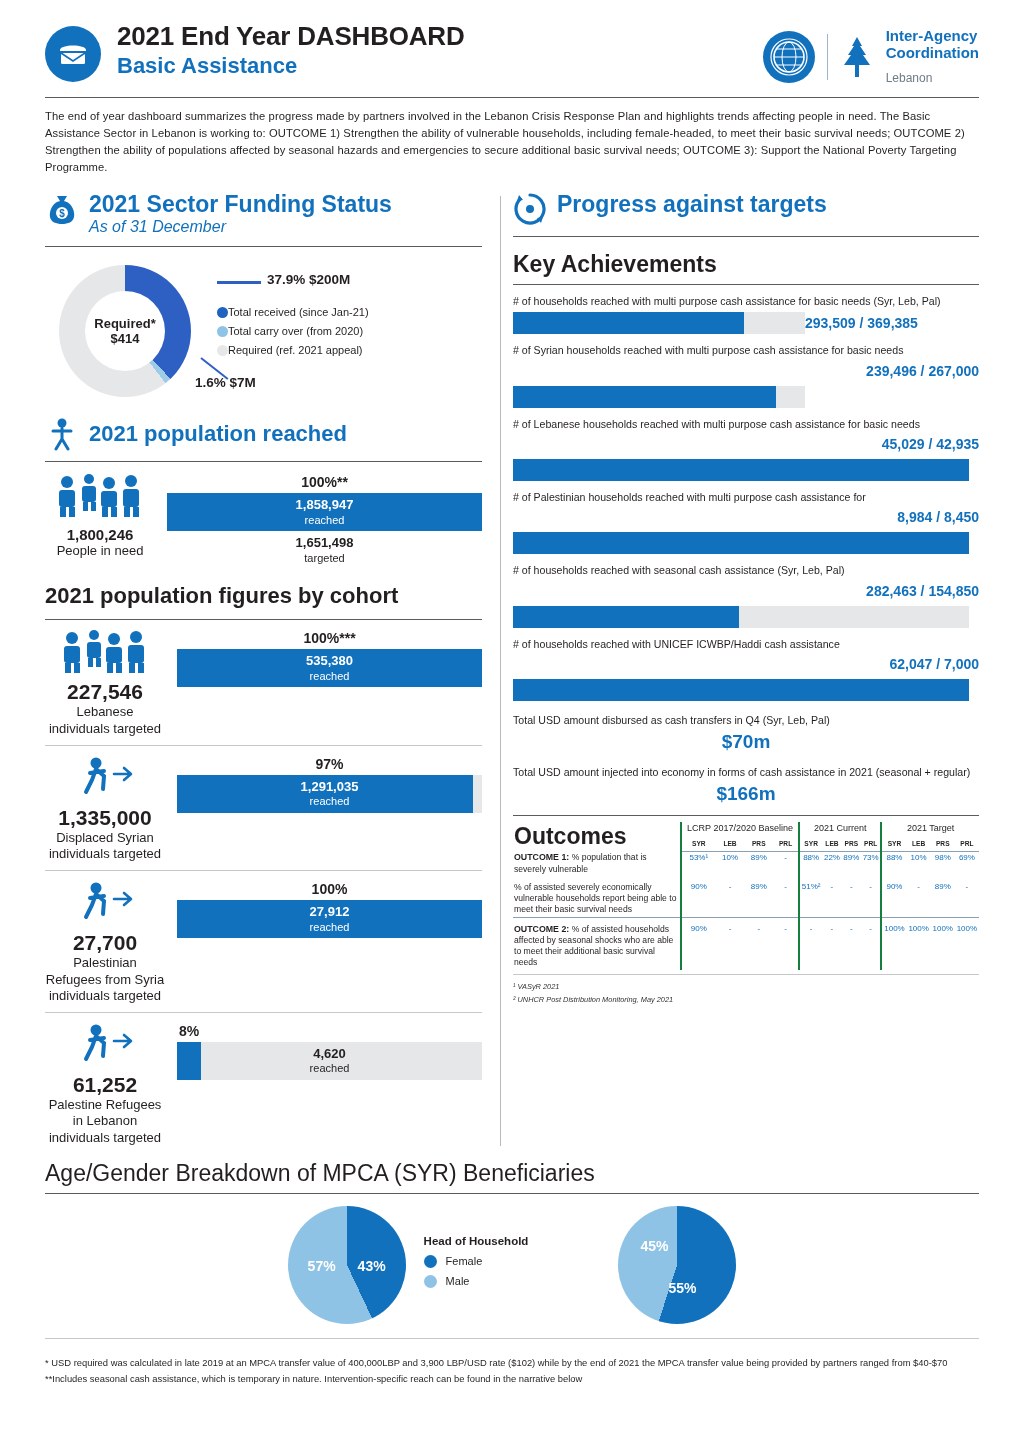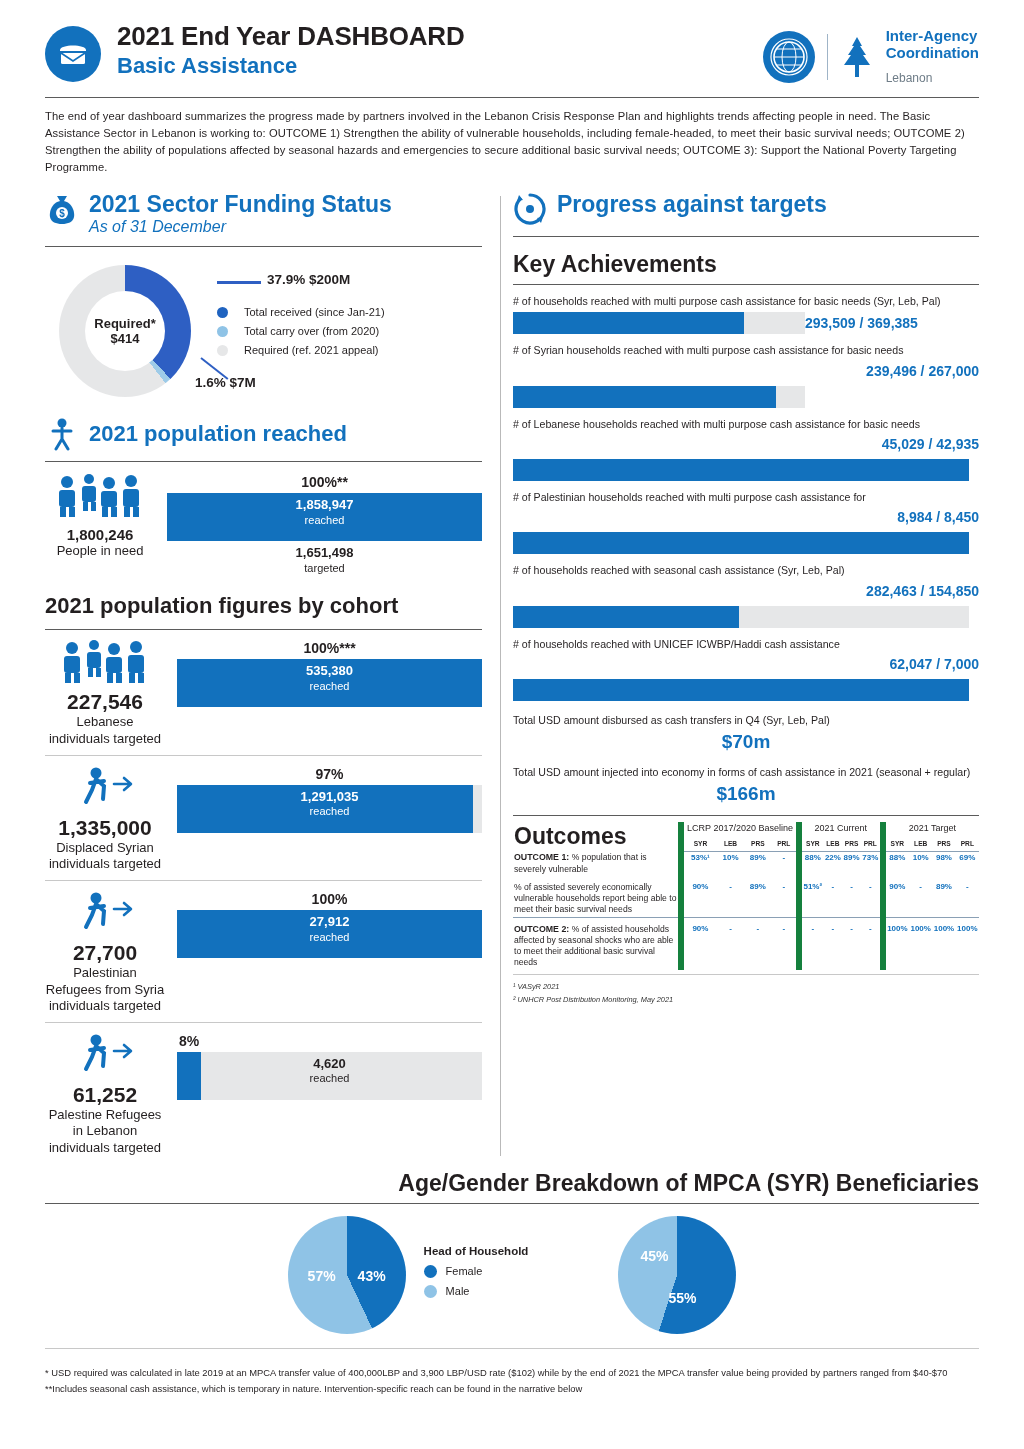"Total received (since Jan-21)" .legend-item { gap: 16px -> 0 }
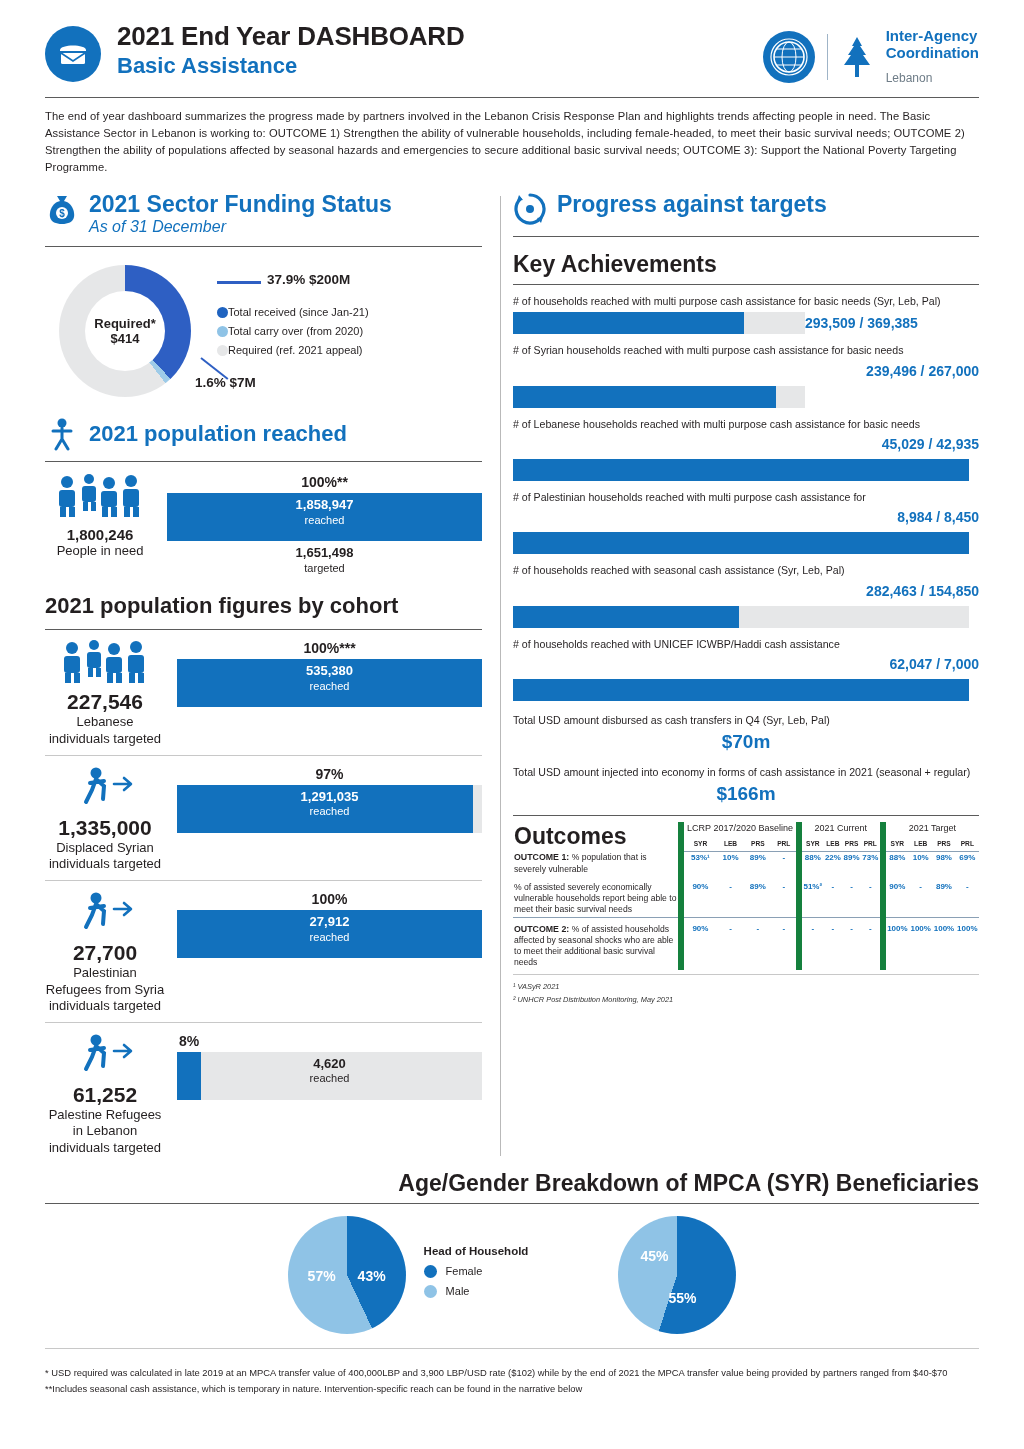"1,858,947" .bar-outer { height: 48px -> 38px }
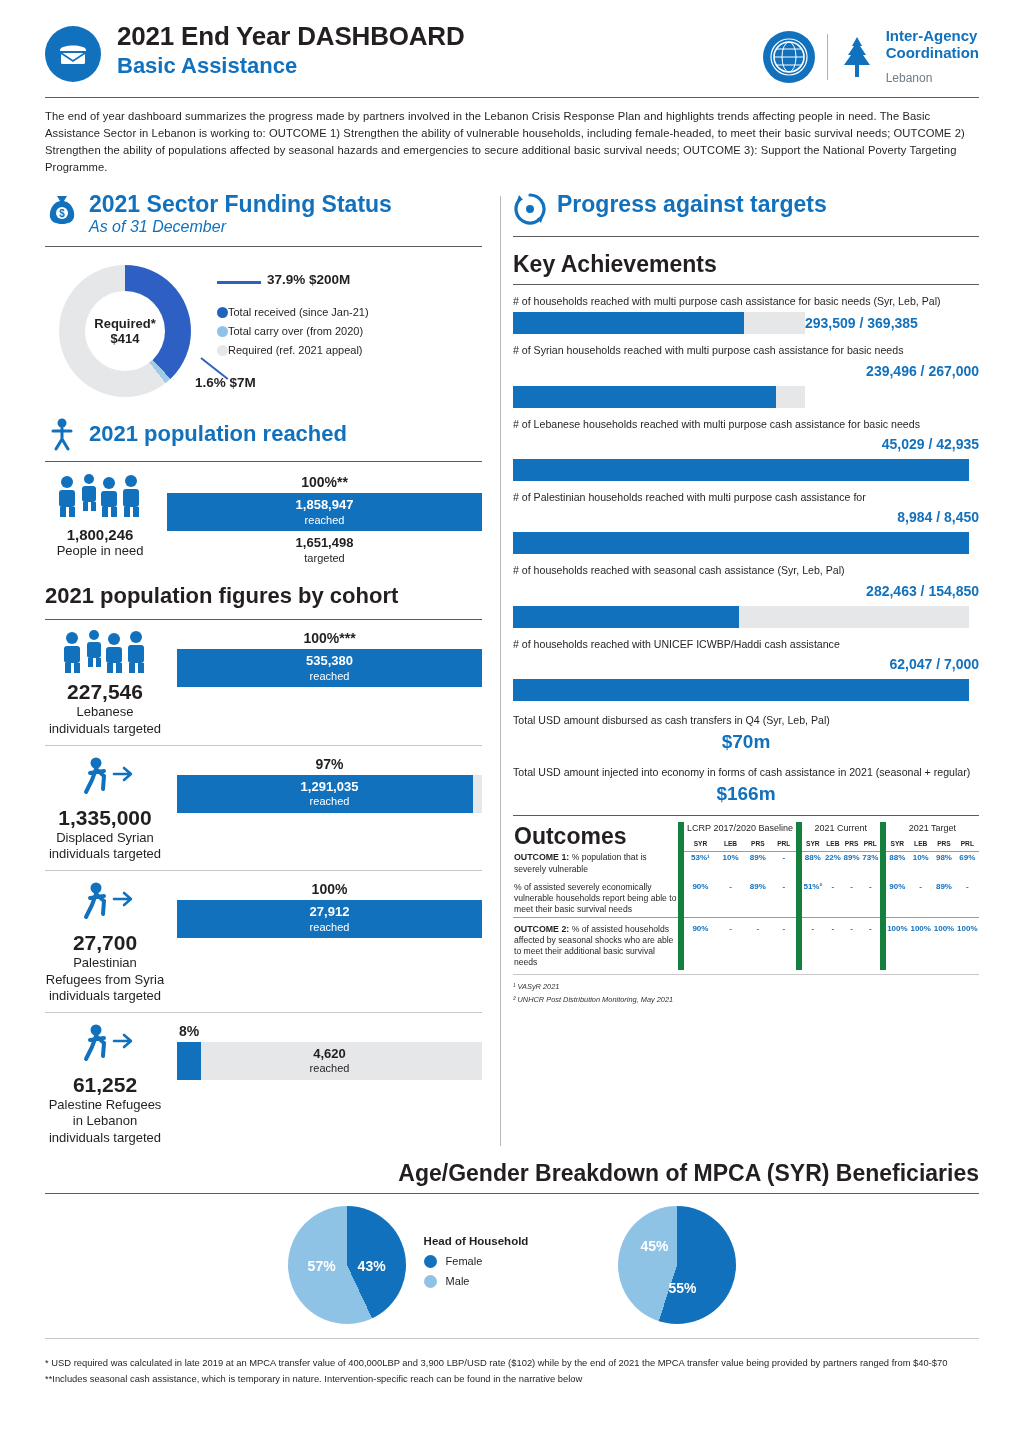"LCRP 2017/2020 Baseline" .vsep { border-left: 6px solid #15803d -> 2px solid #15803d }
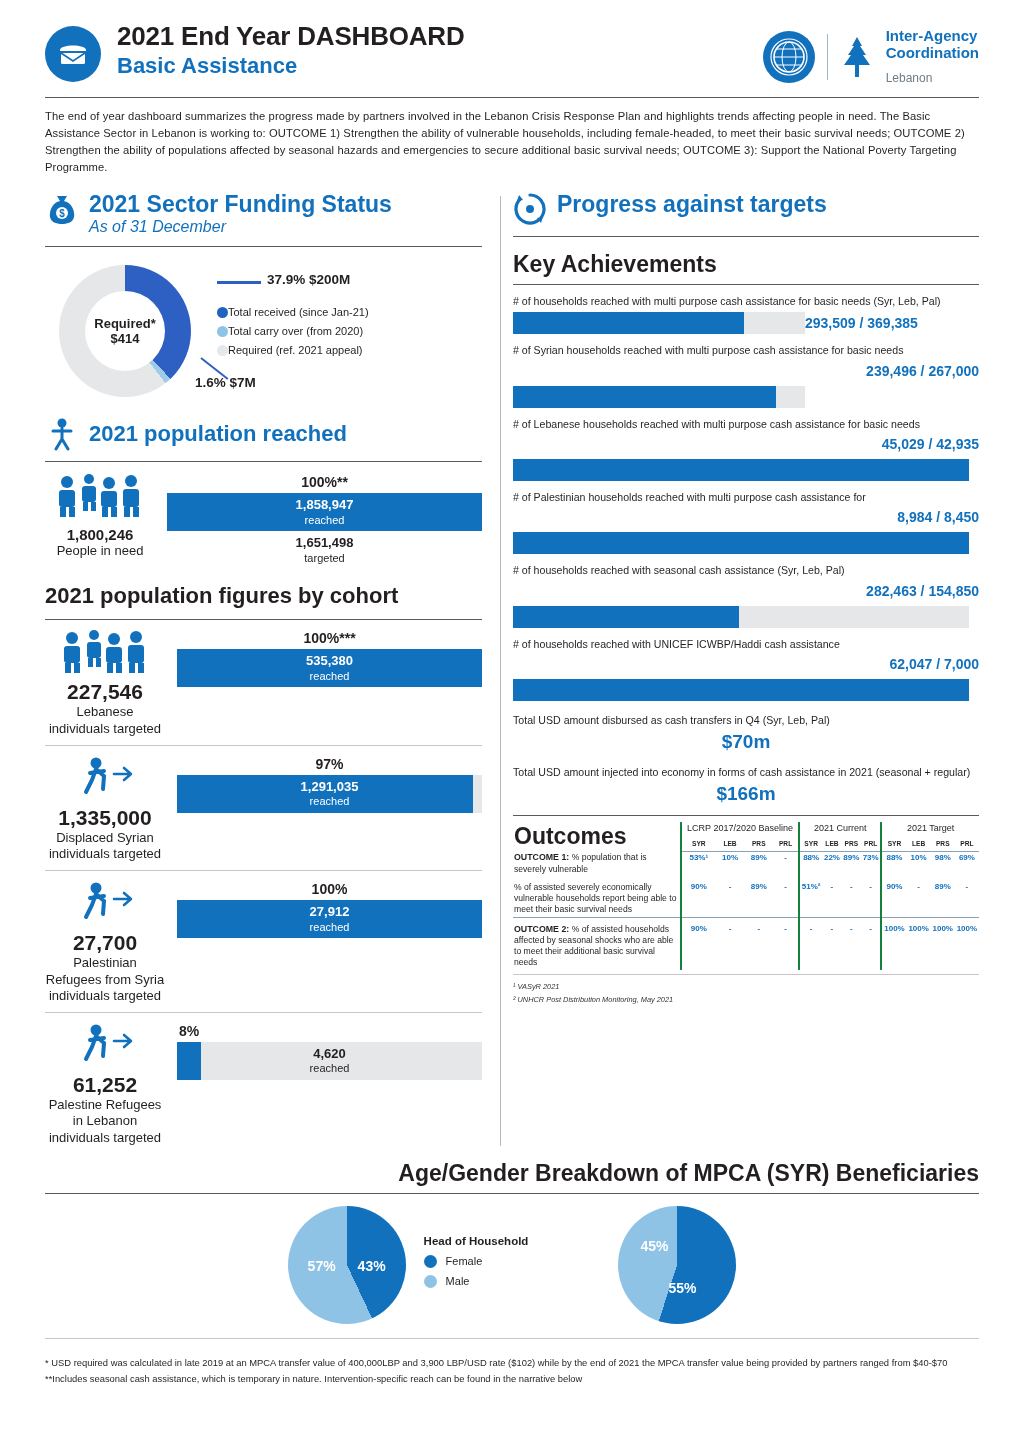"53%¹" .oc-val { font-weight: bold -> normal }
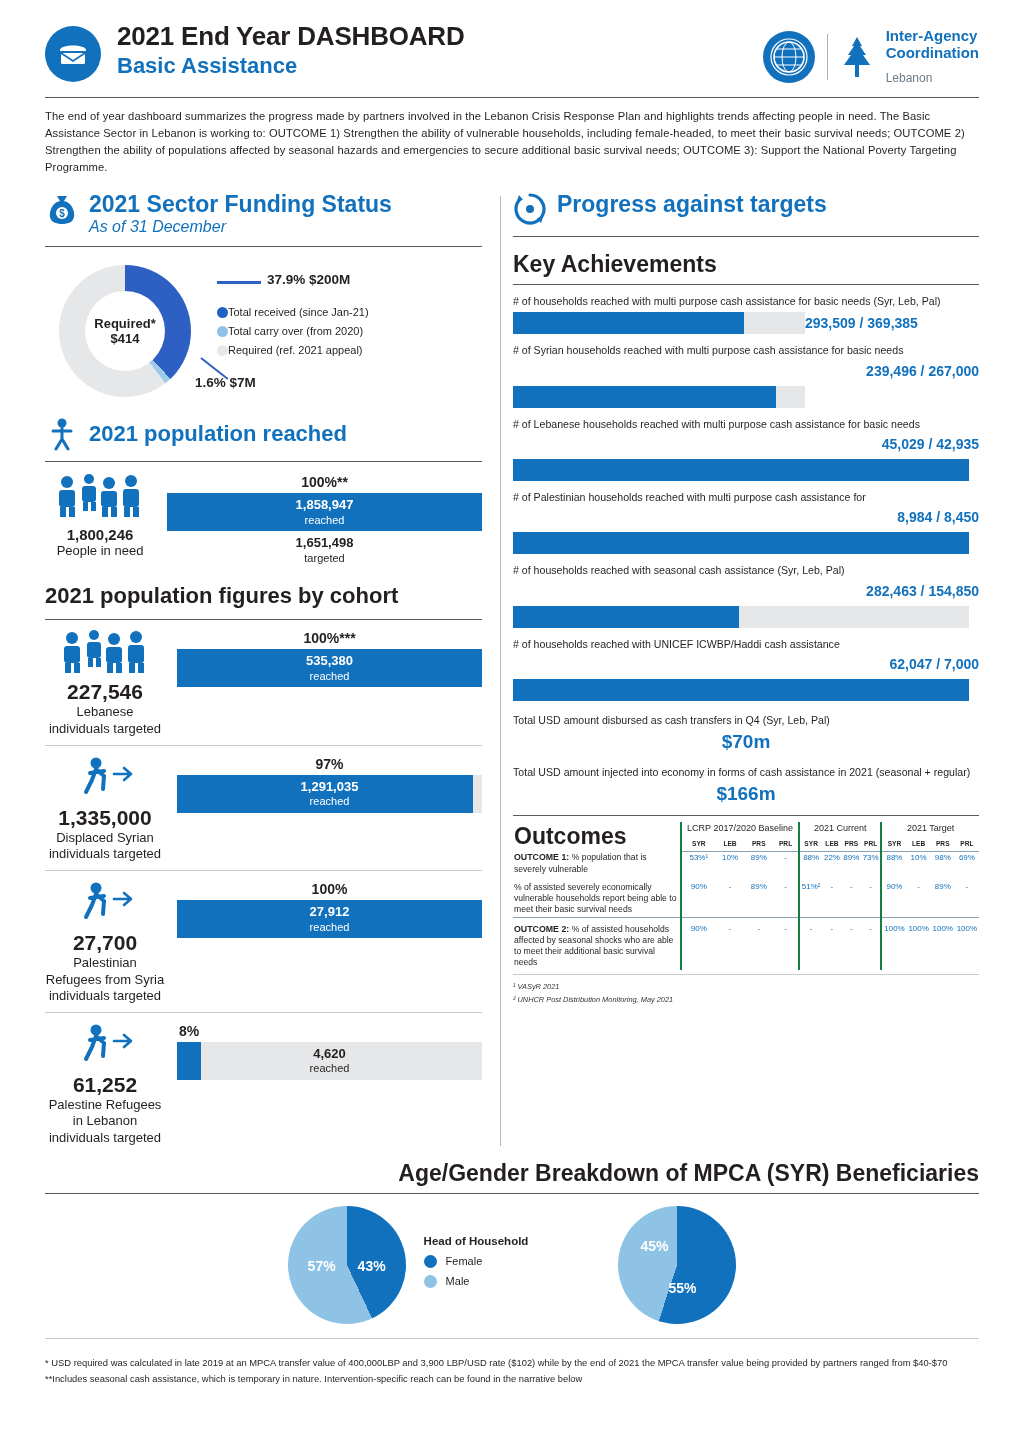"Age/Gender Breakdown of MPCA (SYR)" .bottom-title { font-weight: bold -> normal; text-align: right -> left }
